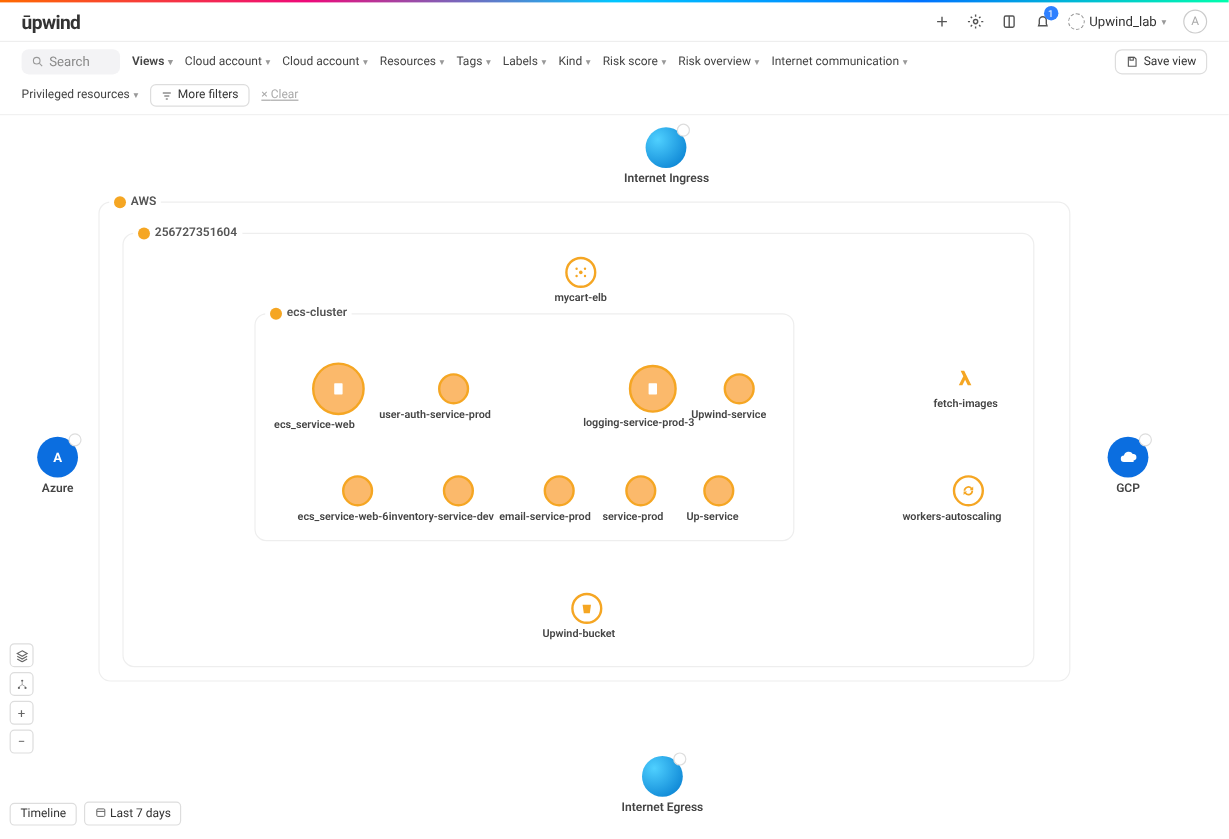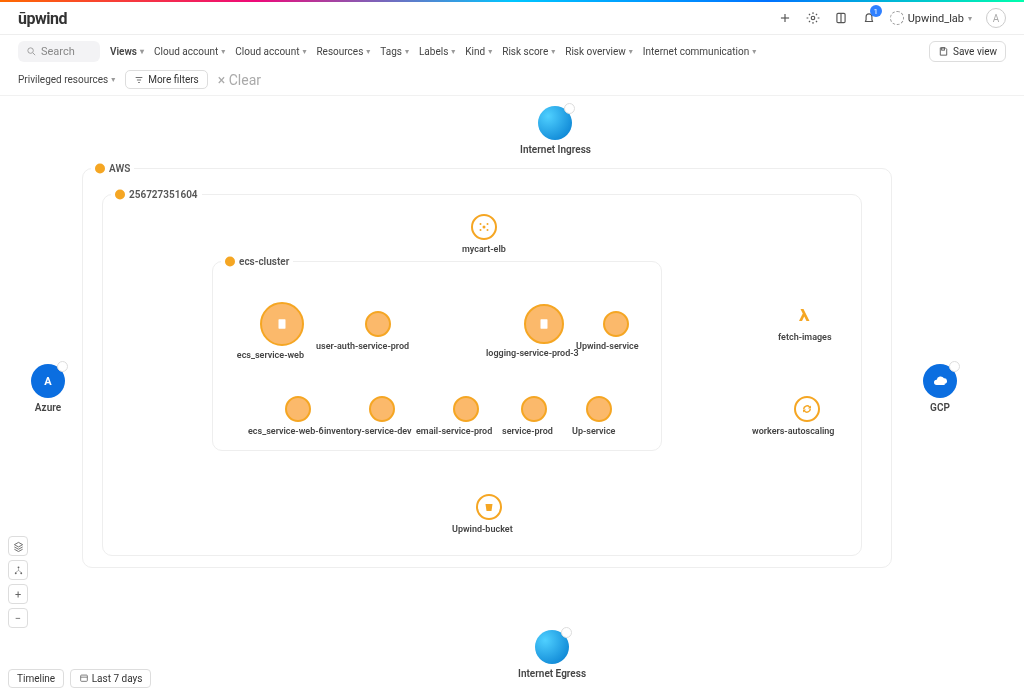"× Clear" .clear { font-size: 14px -> 10px; text-decoration: none -> underline }
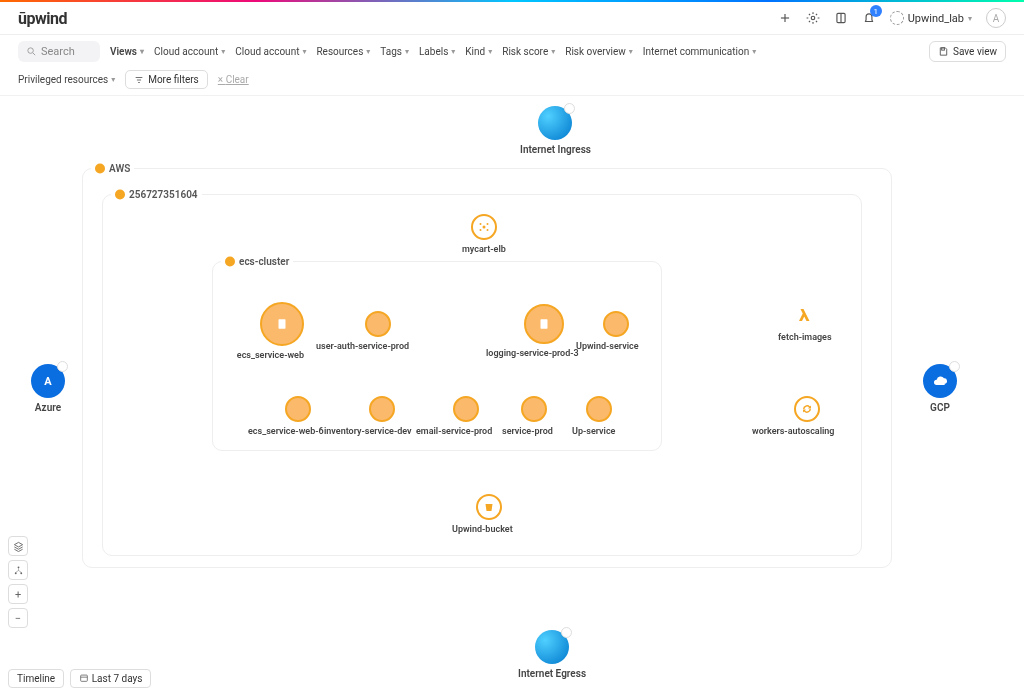"mycart-elb" .node .lbl { text-align: right -> none }
